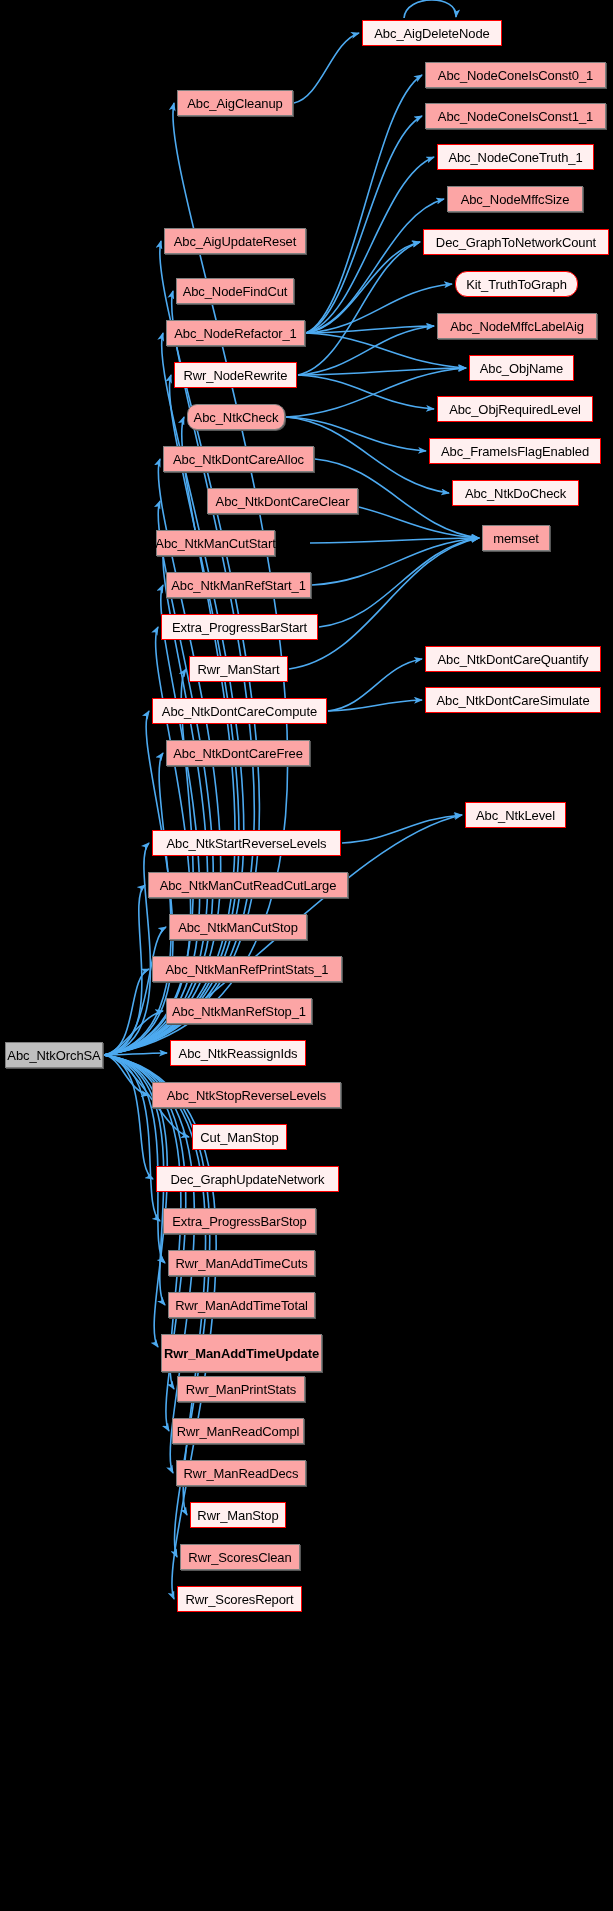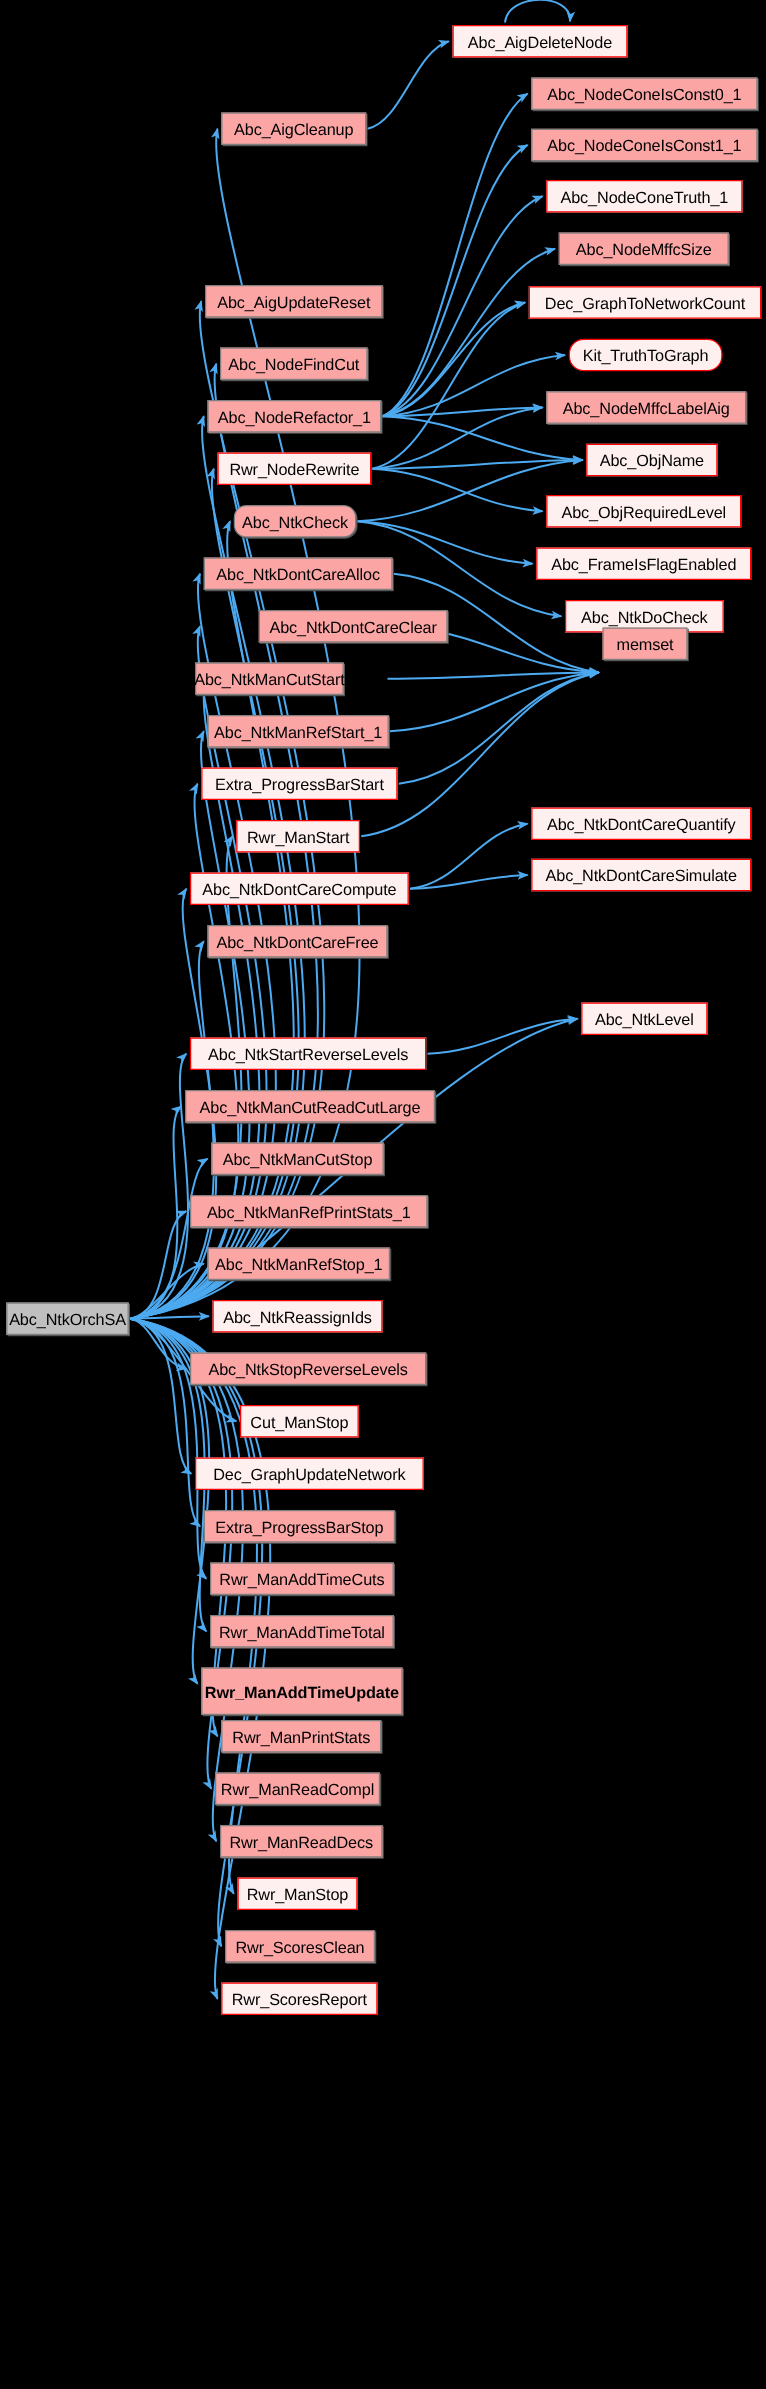"memset" div.node { top: 502px -> 525px }
